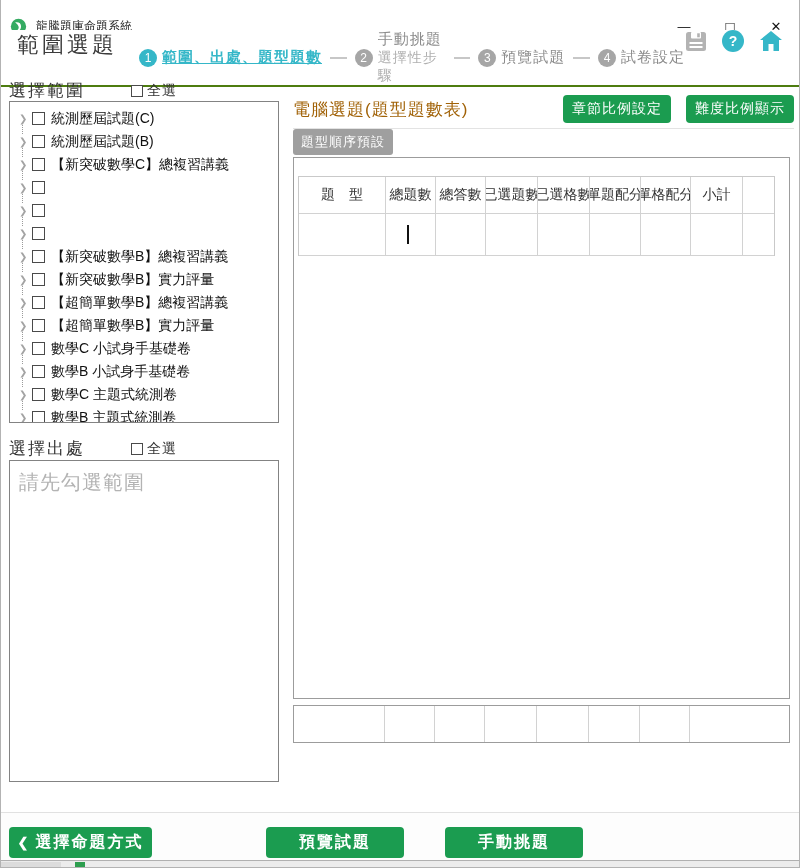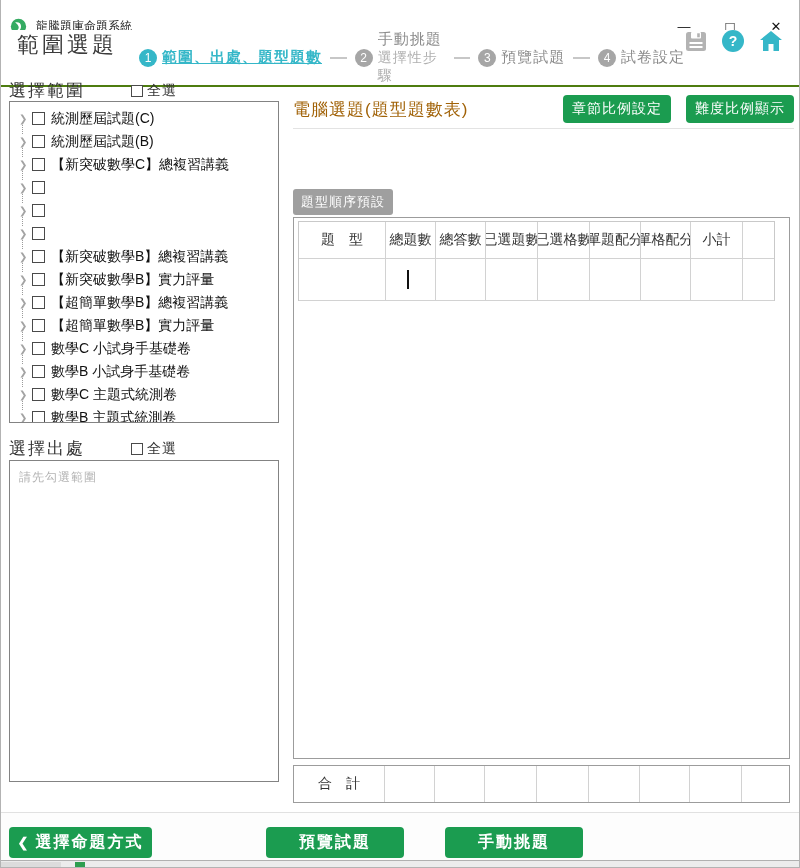"題型順序預設" .preset-badge { margin-top: 60px -> none }
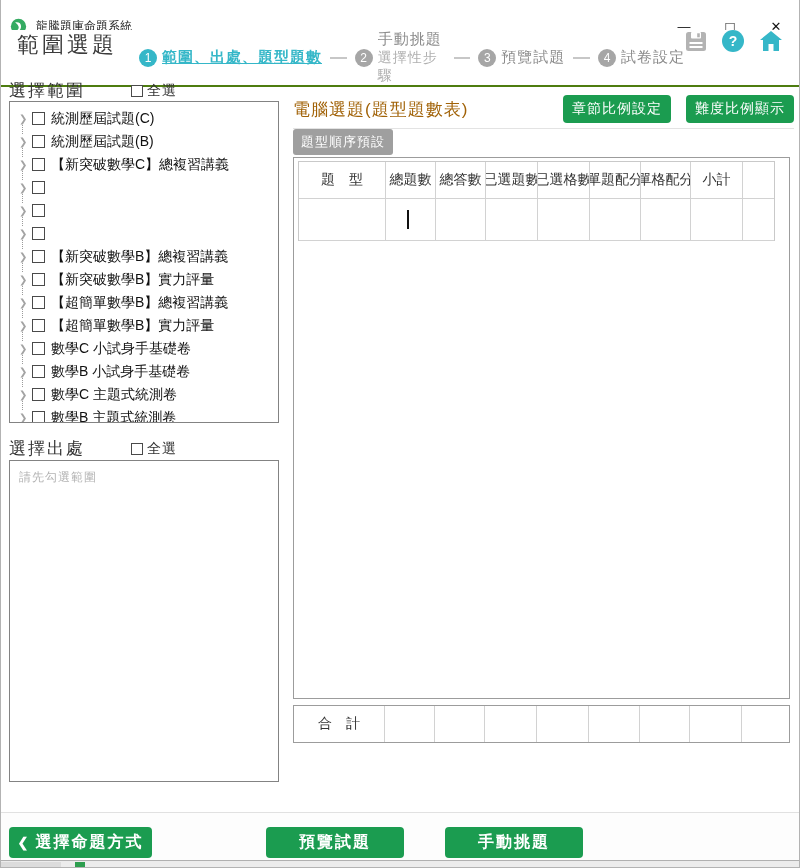"題 型" .qtable { margin: 3px 14px 0 4px -> 18px 14px 0 4px }
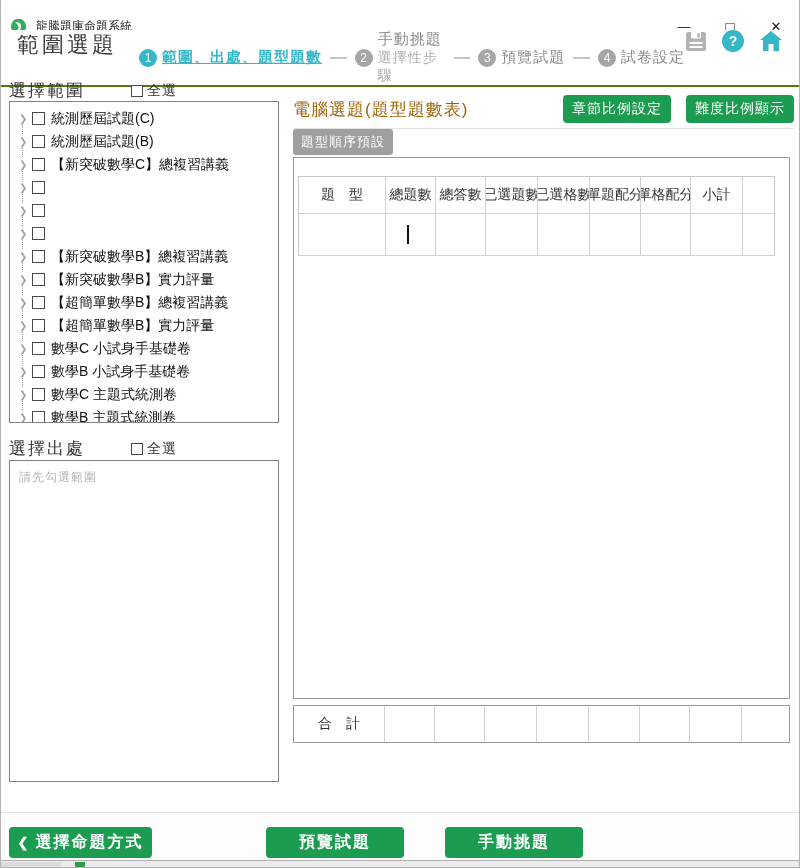"請先勾選範圍" .placeholder { font-size: 12px -> 20px }
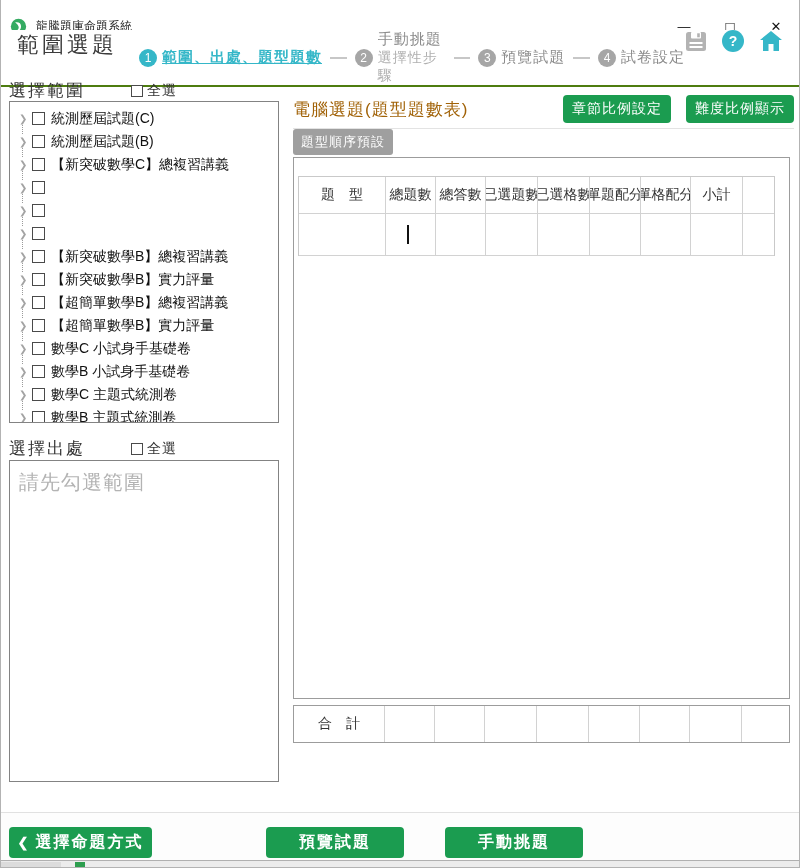"合 計" div.cell { html: <div>合 計</div> -> none }
